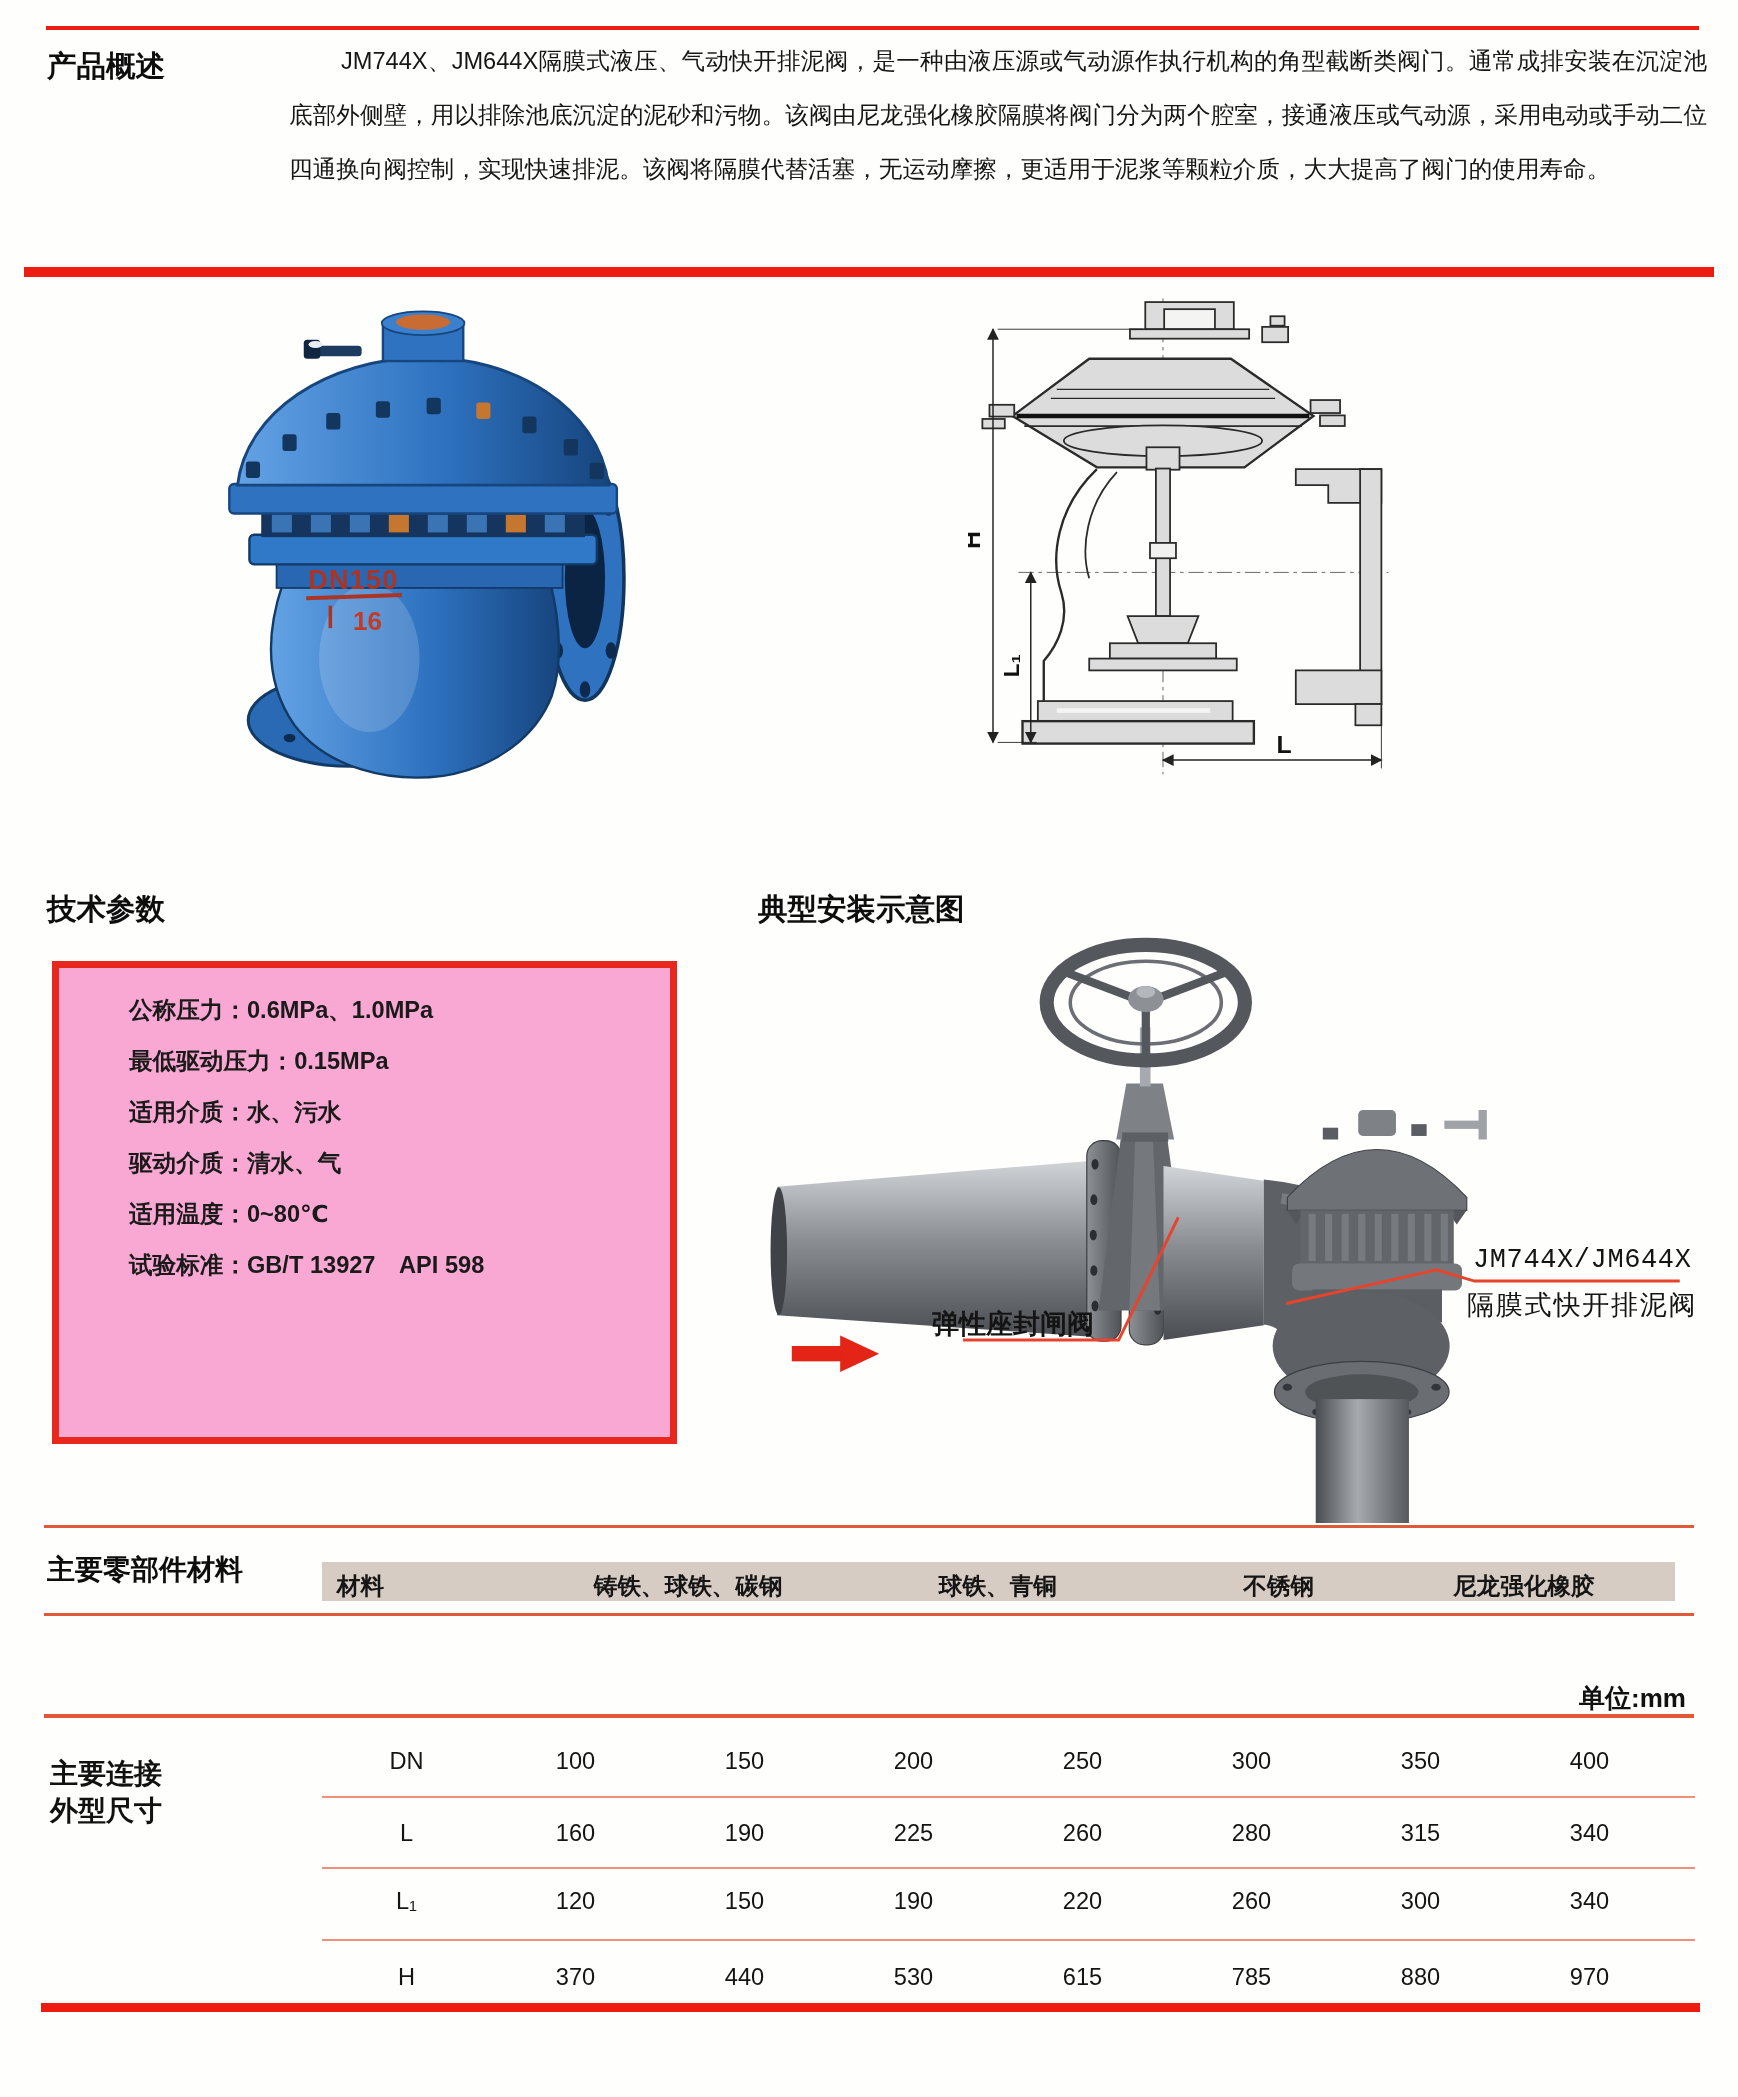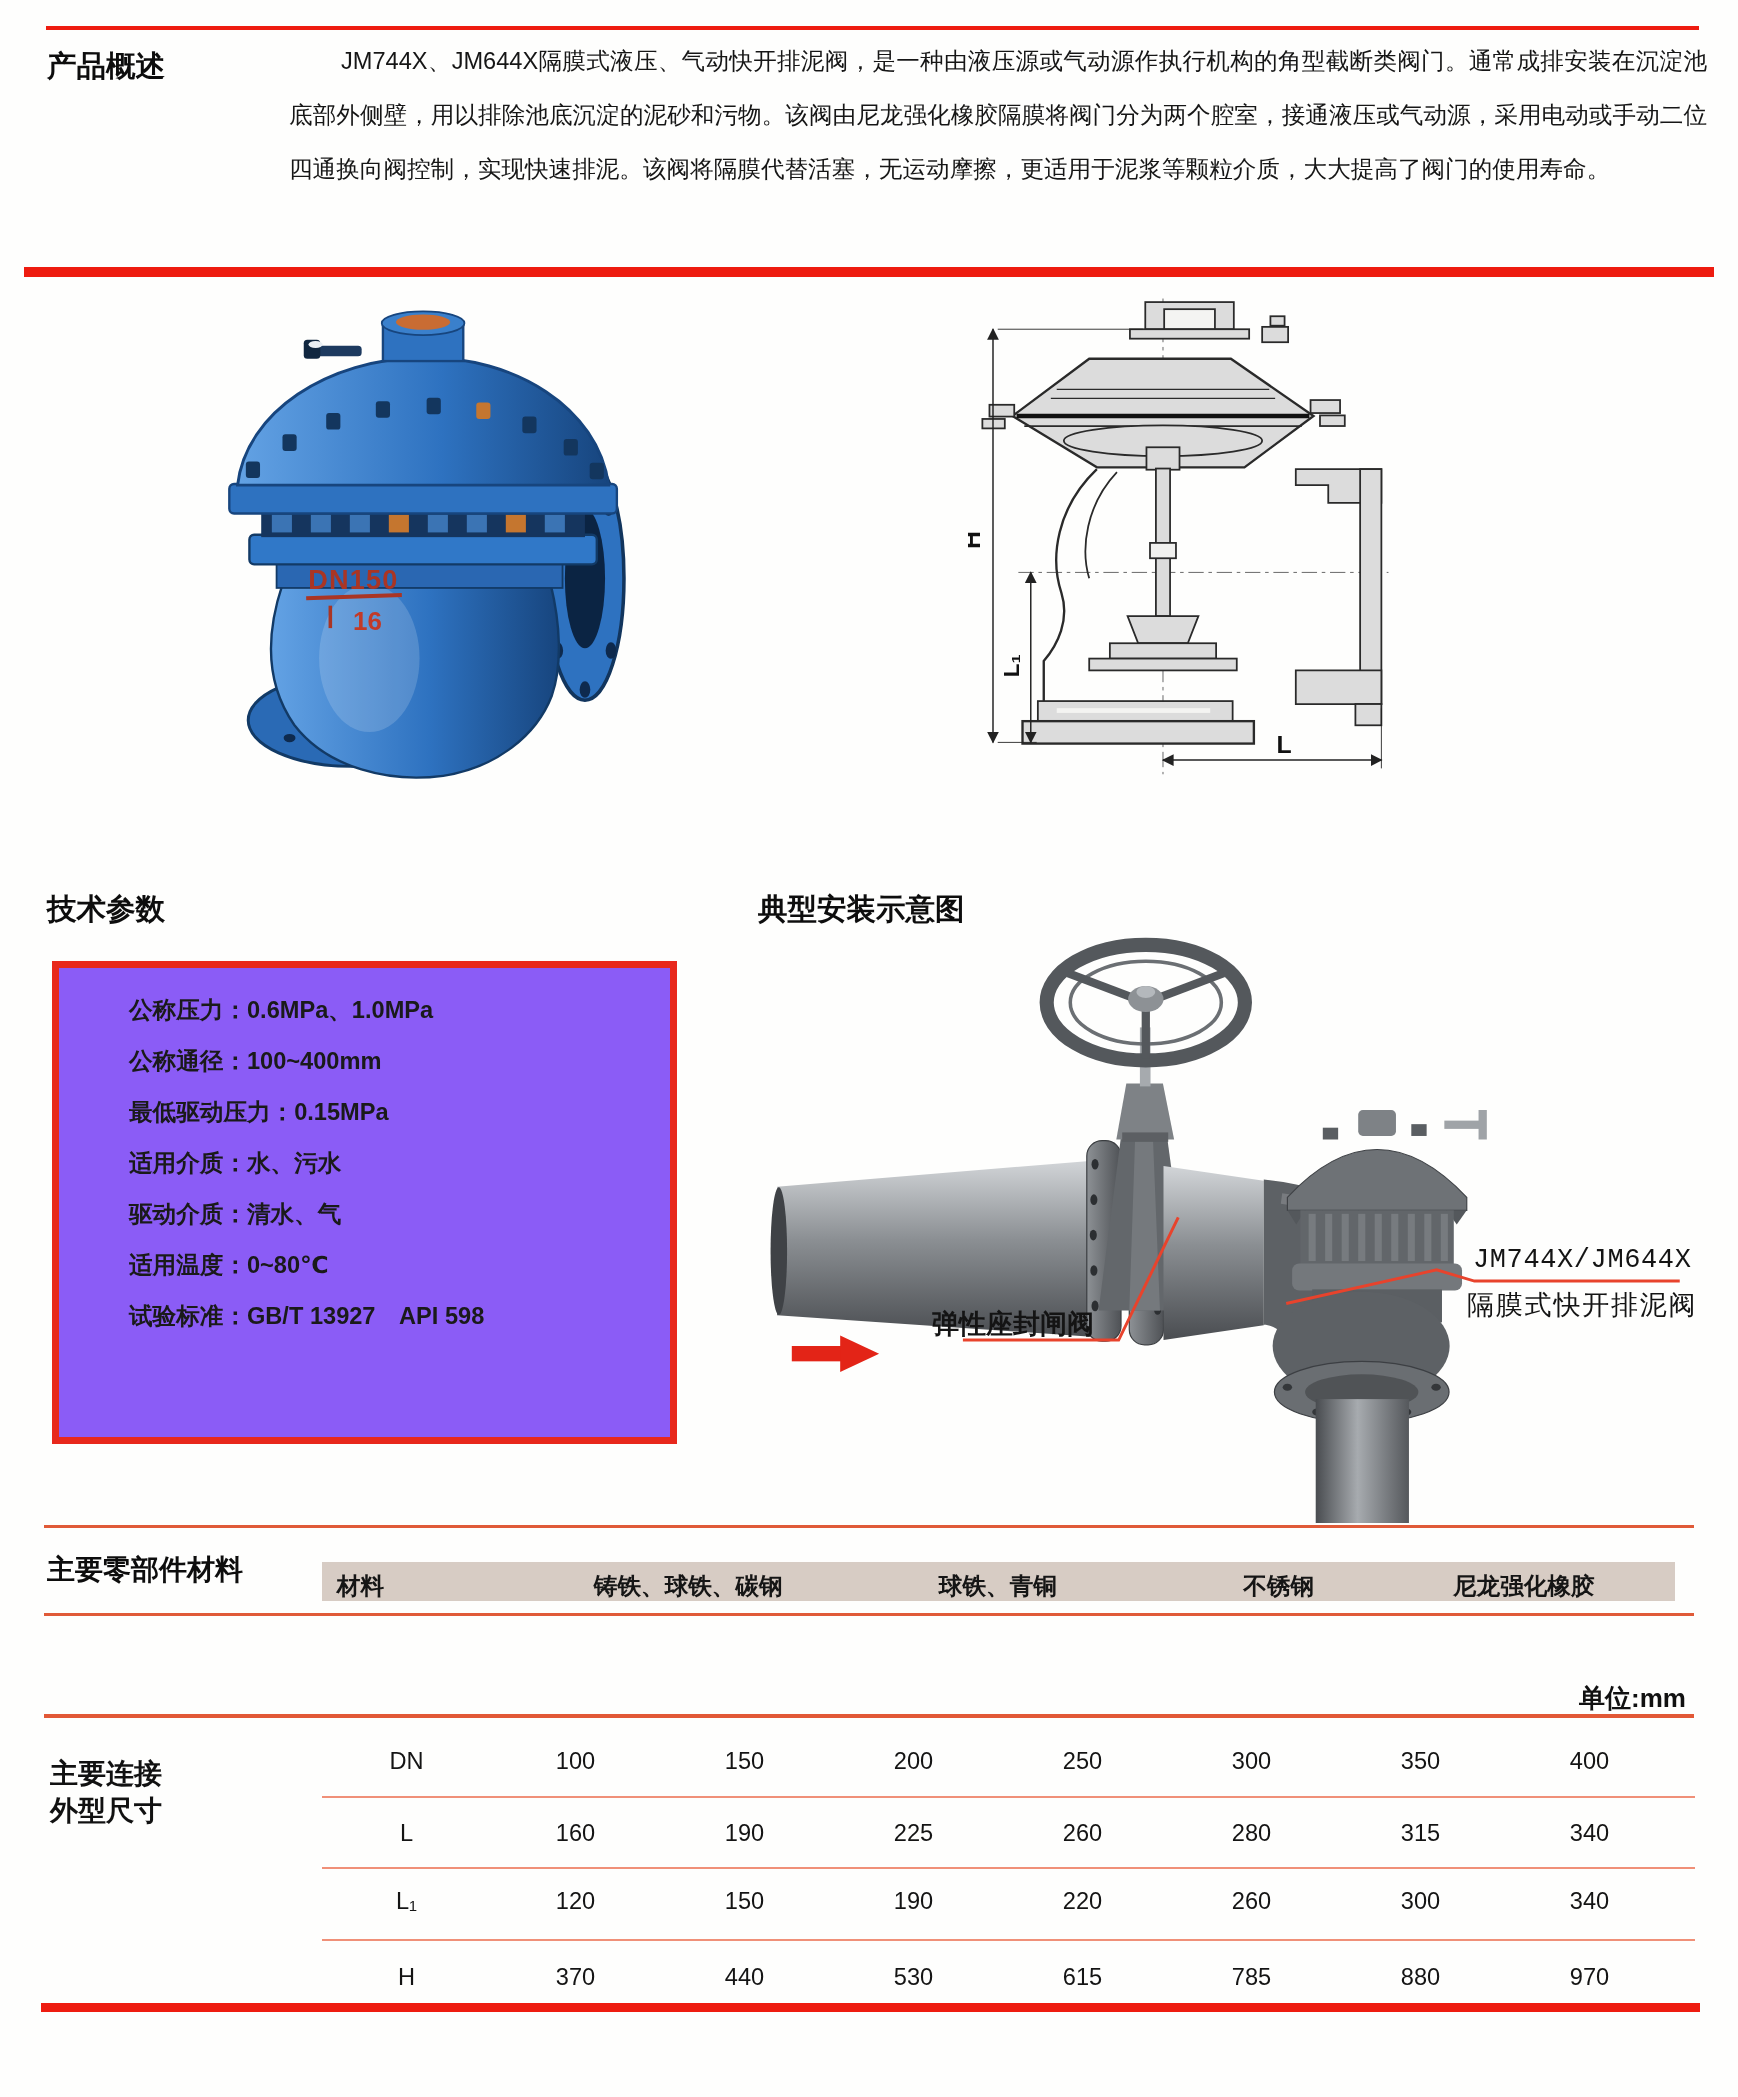"公称压力：0.6MPa、1.0MPa" .spec-box { background: #8b5cf6 -> #f9a8d4 }
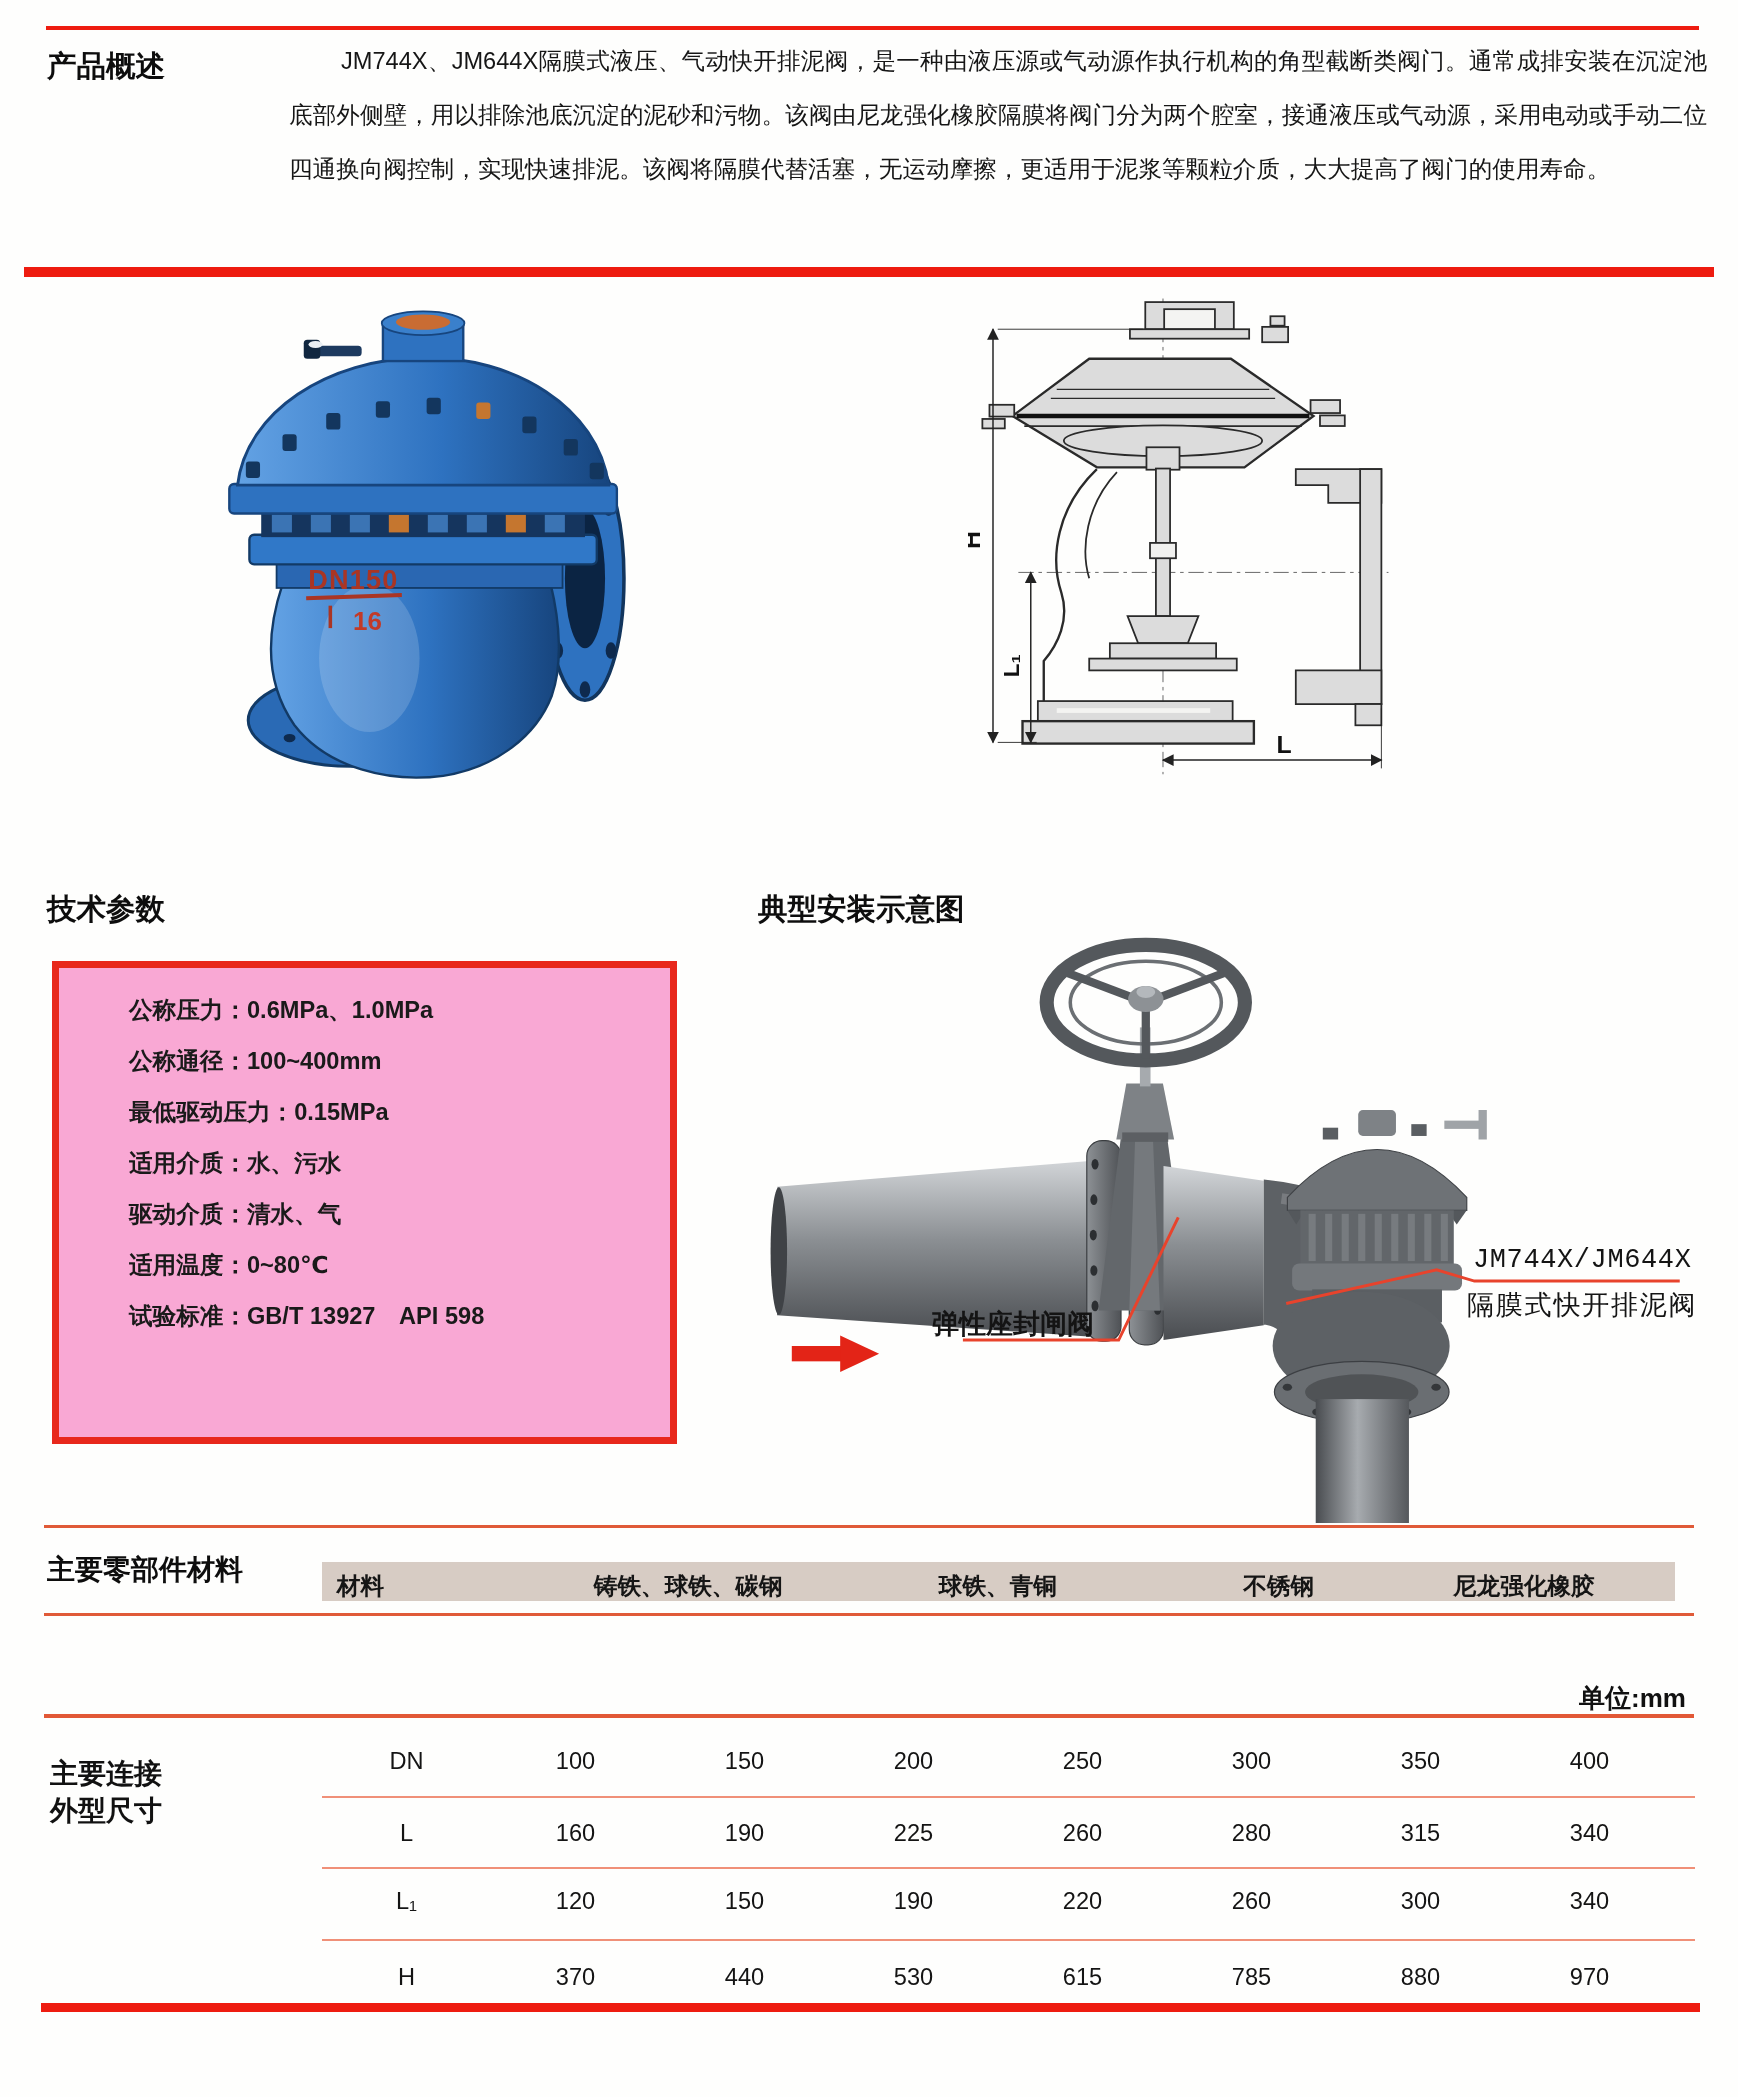"公称通径：100~400mm" div.spec-row { html: <div>公称通径：100~400mm</div> -> none }
